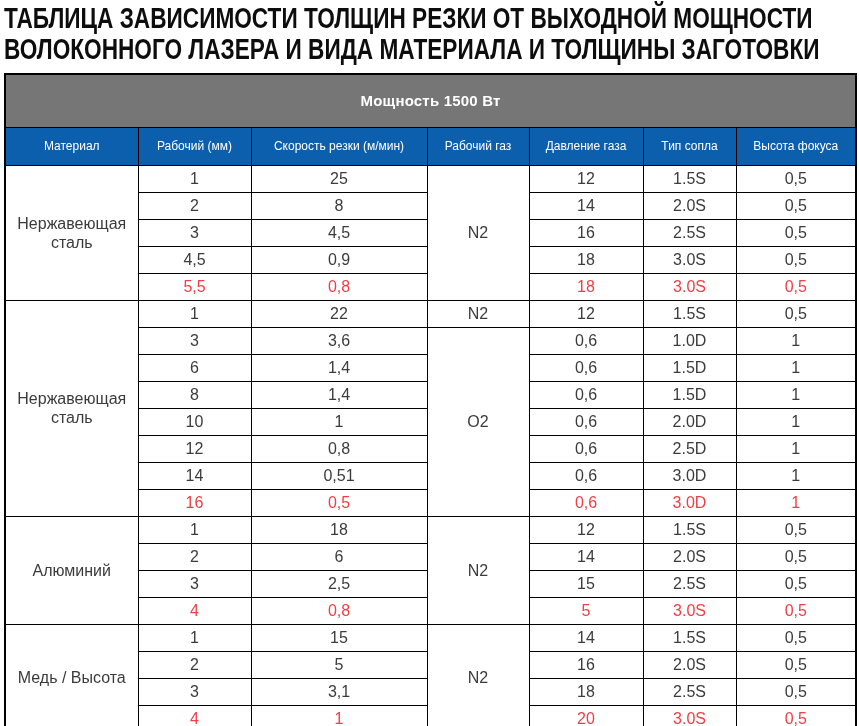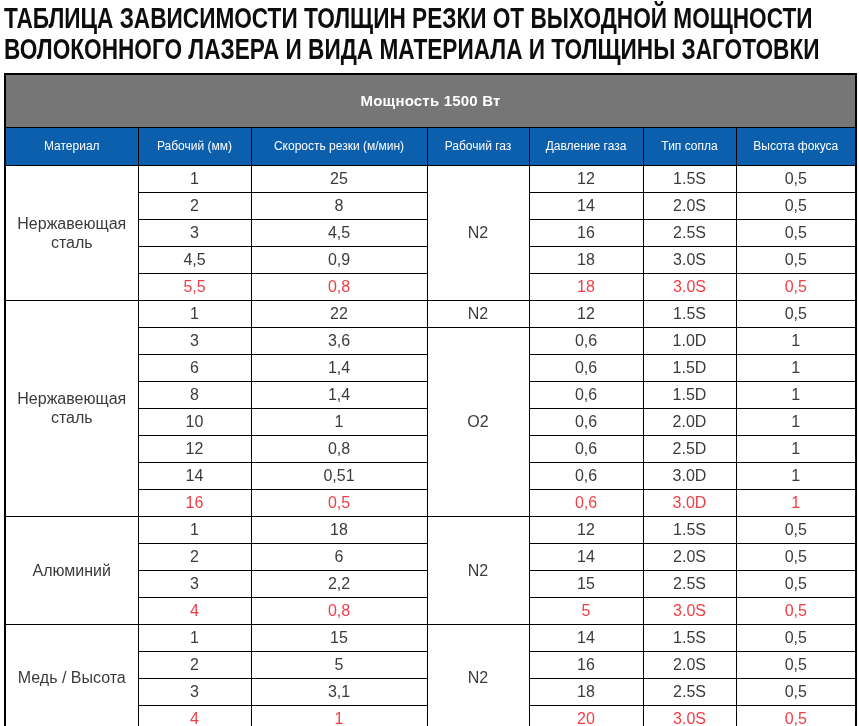"2,2" td { text: 2,2 -> 2,5 }
